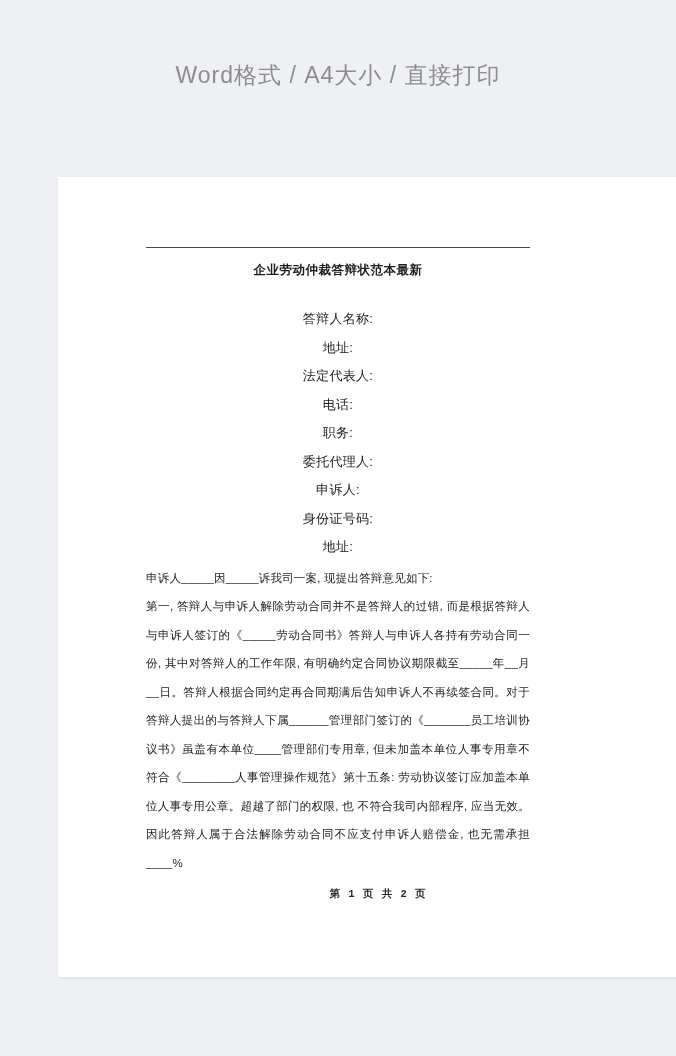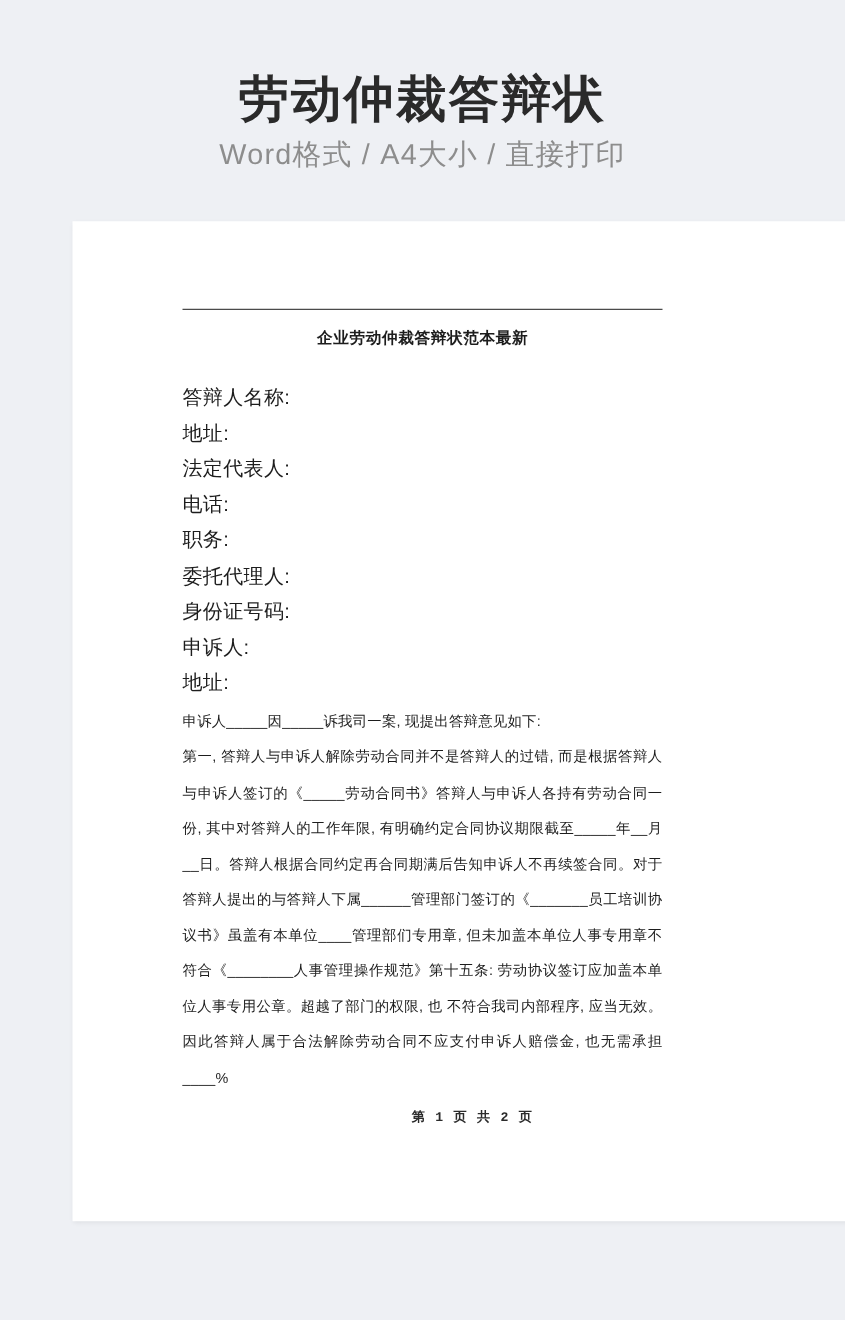"劳动仲裁答辩状" div.banner-title { html: <div>劳动仲裁答辩状</div> -> none }
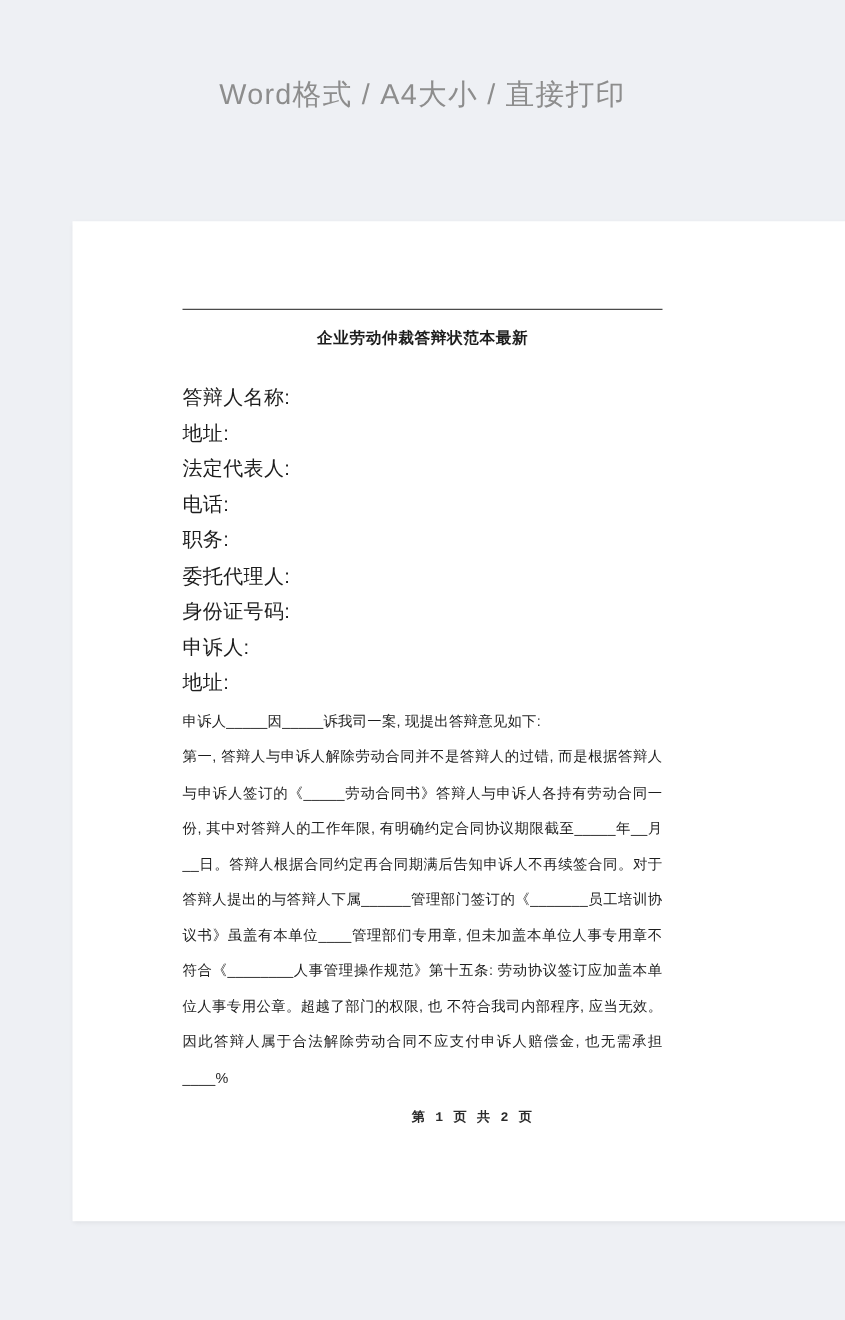"答辩人名称:" .field-line { font-size: 16px -> 13px; text-align: none -> center }
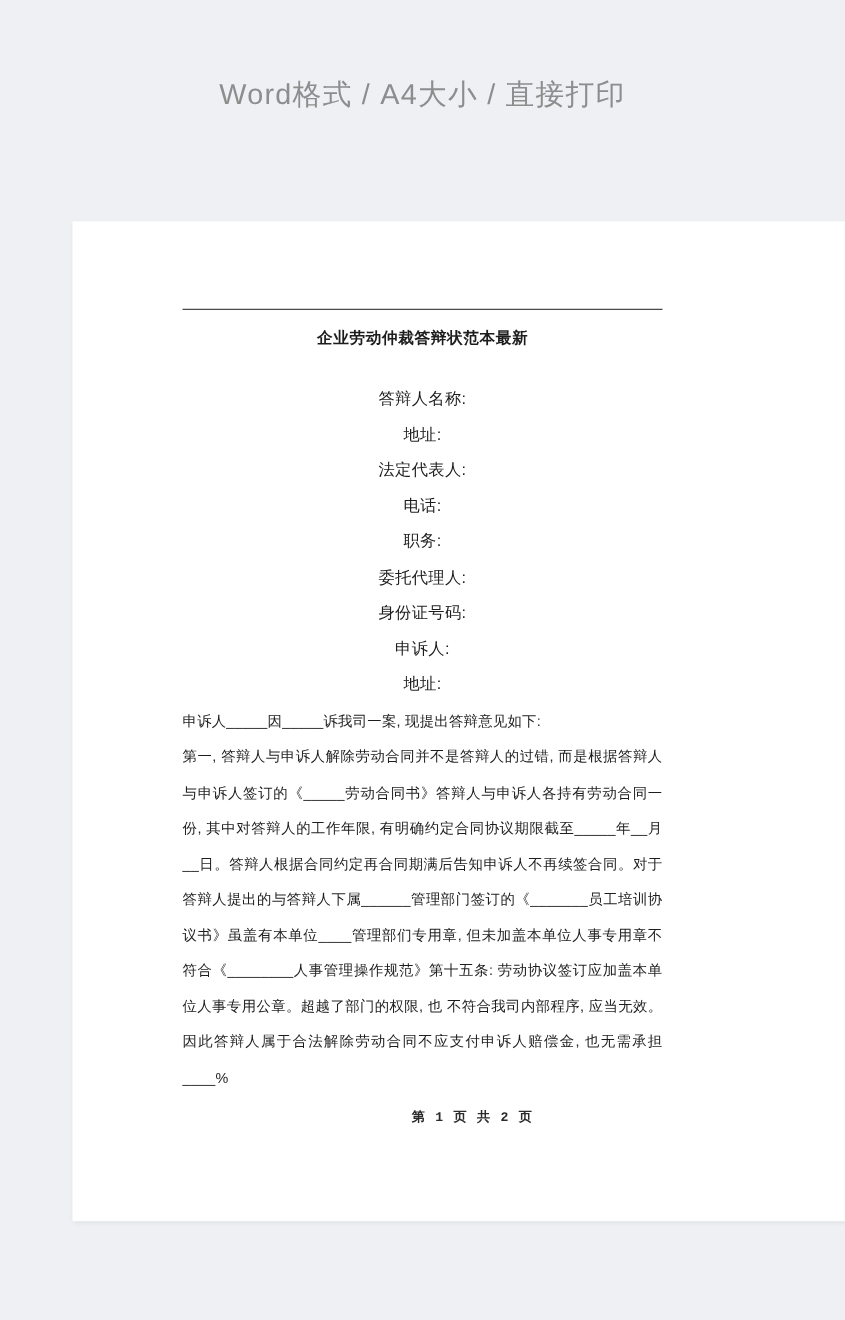"身份证号码:" div.field-line { order: before "申诉人:" -> after "申诉人:" }
